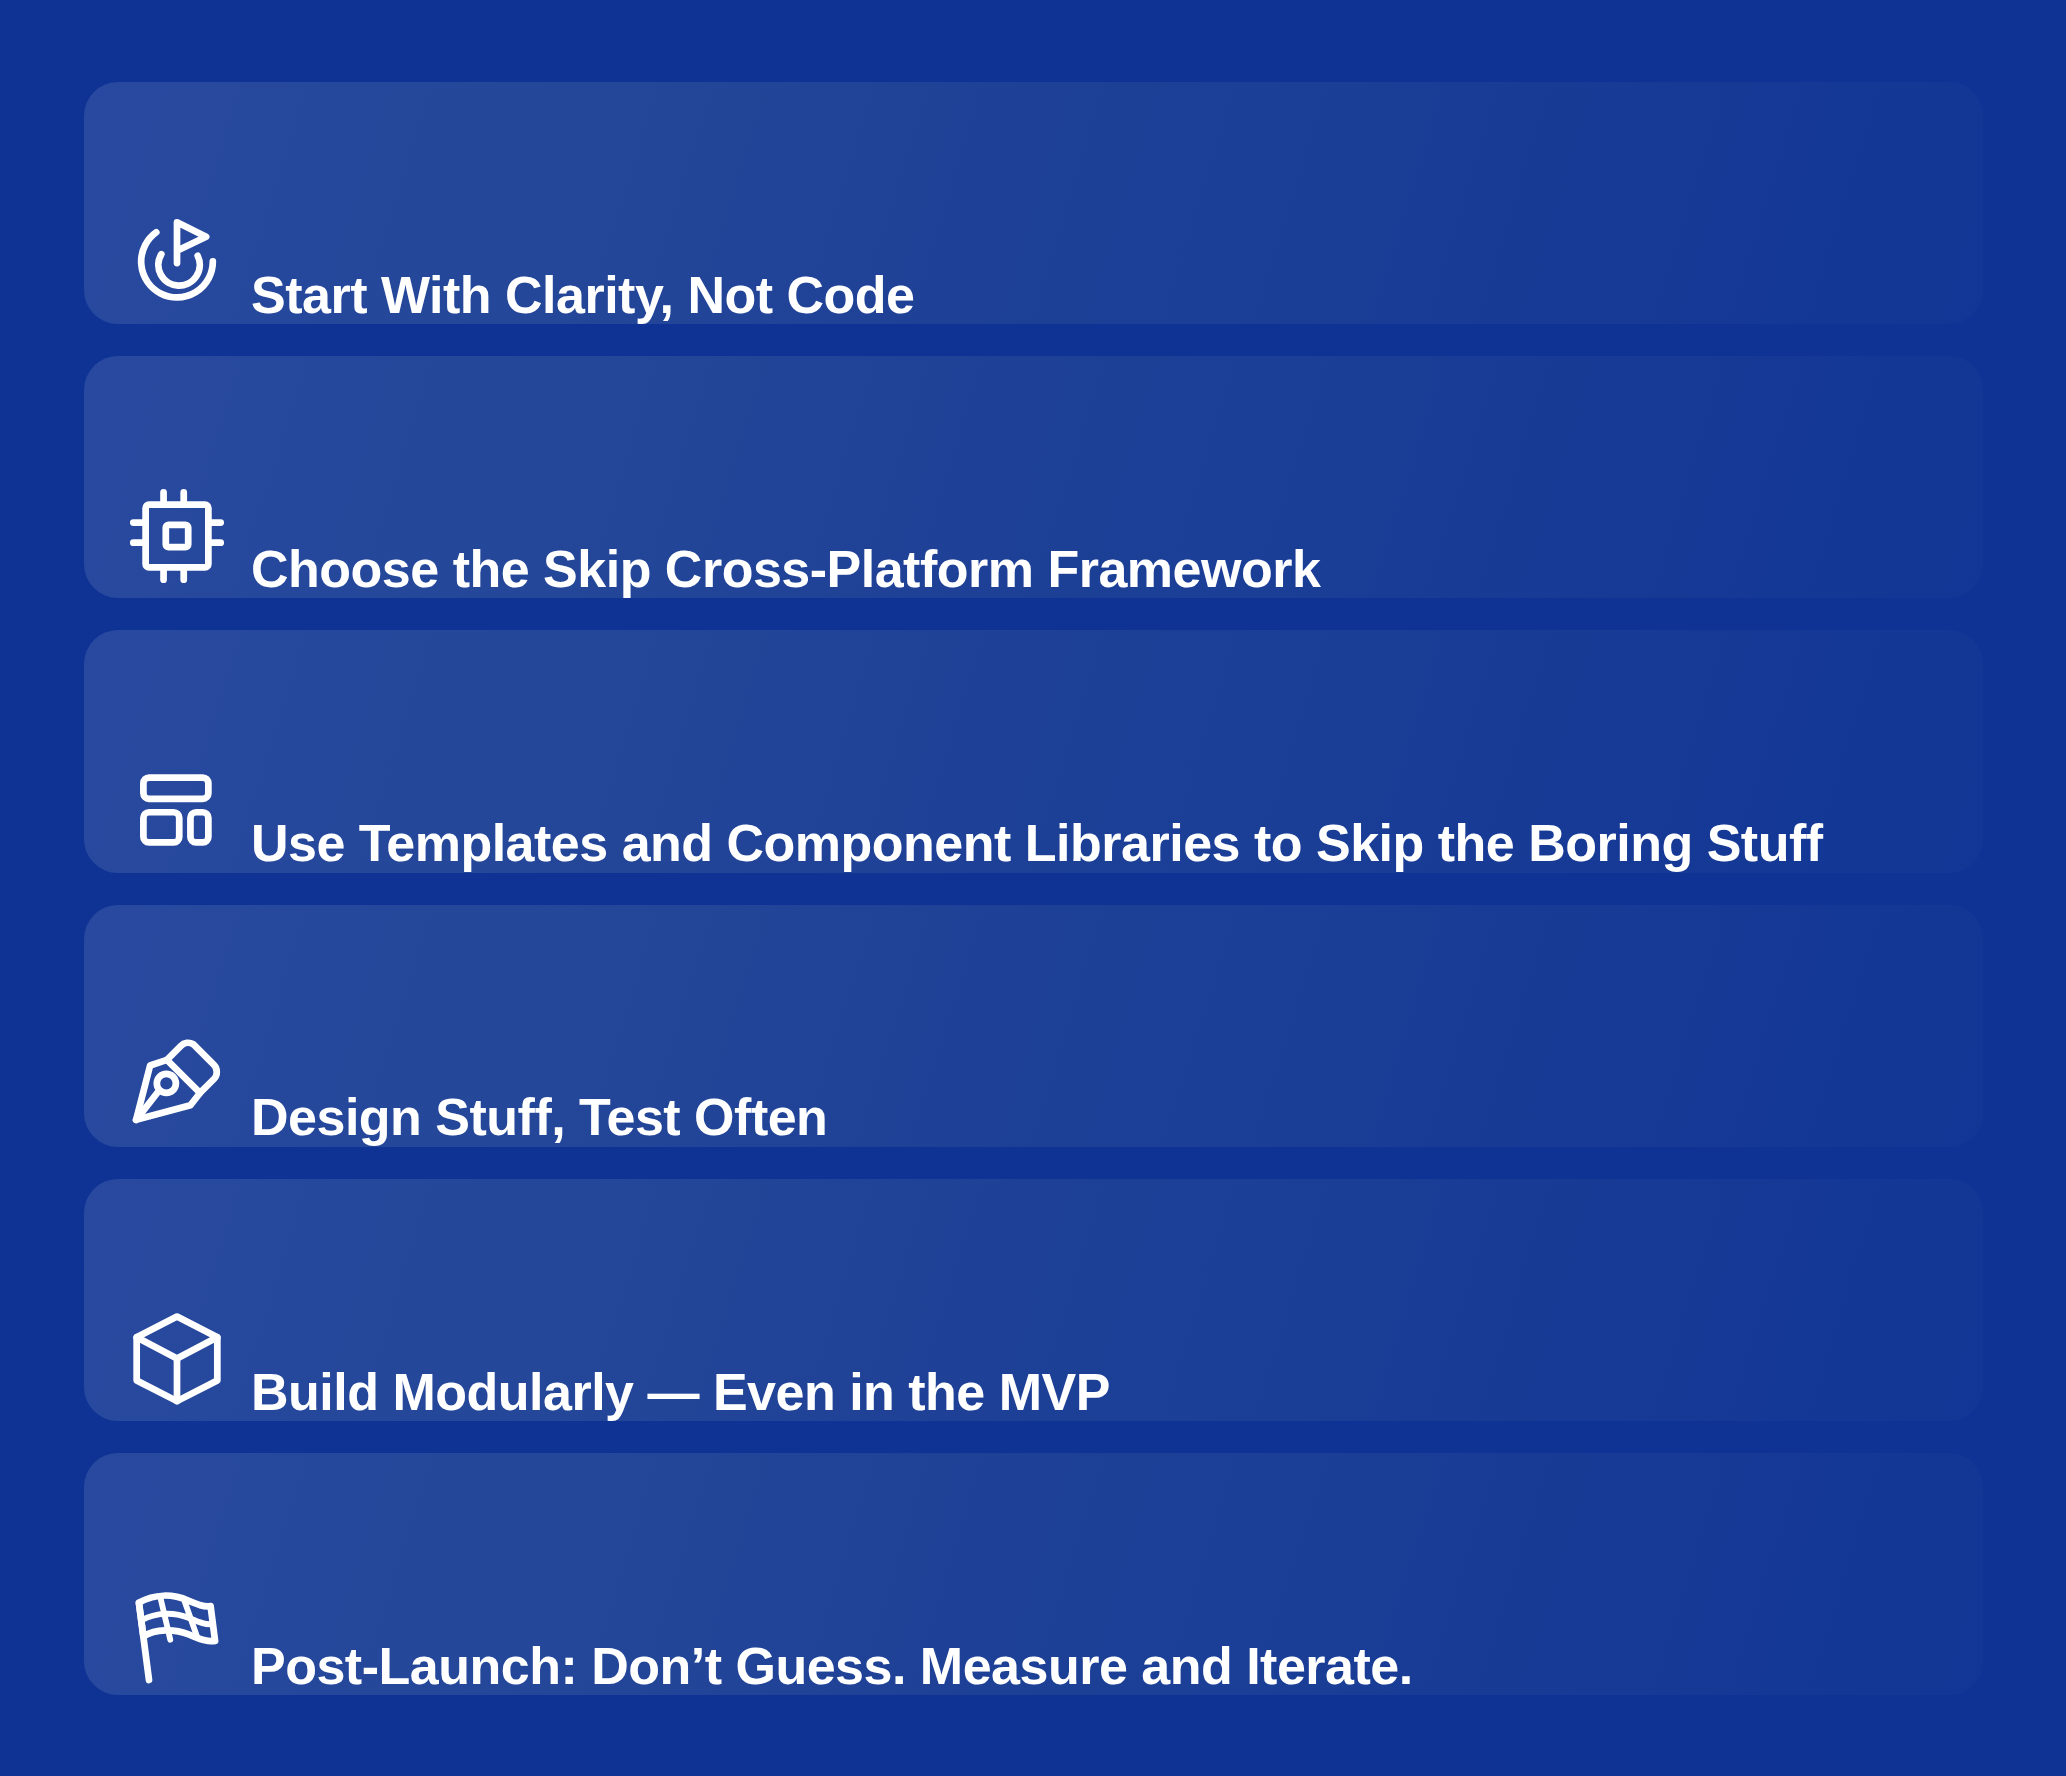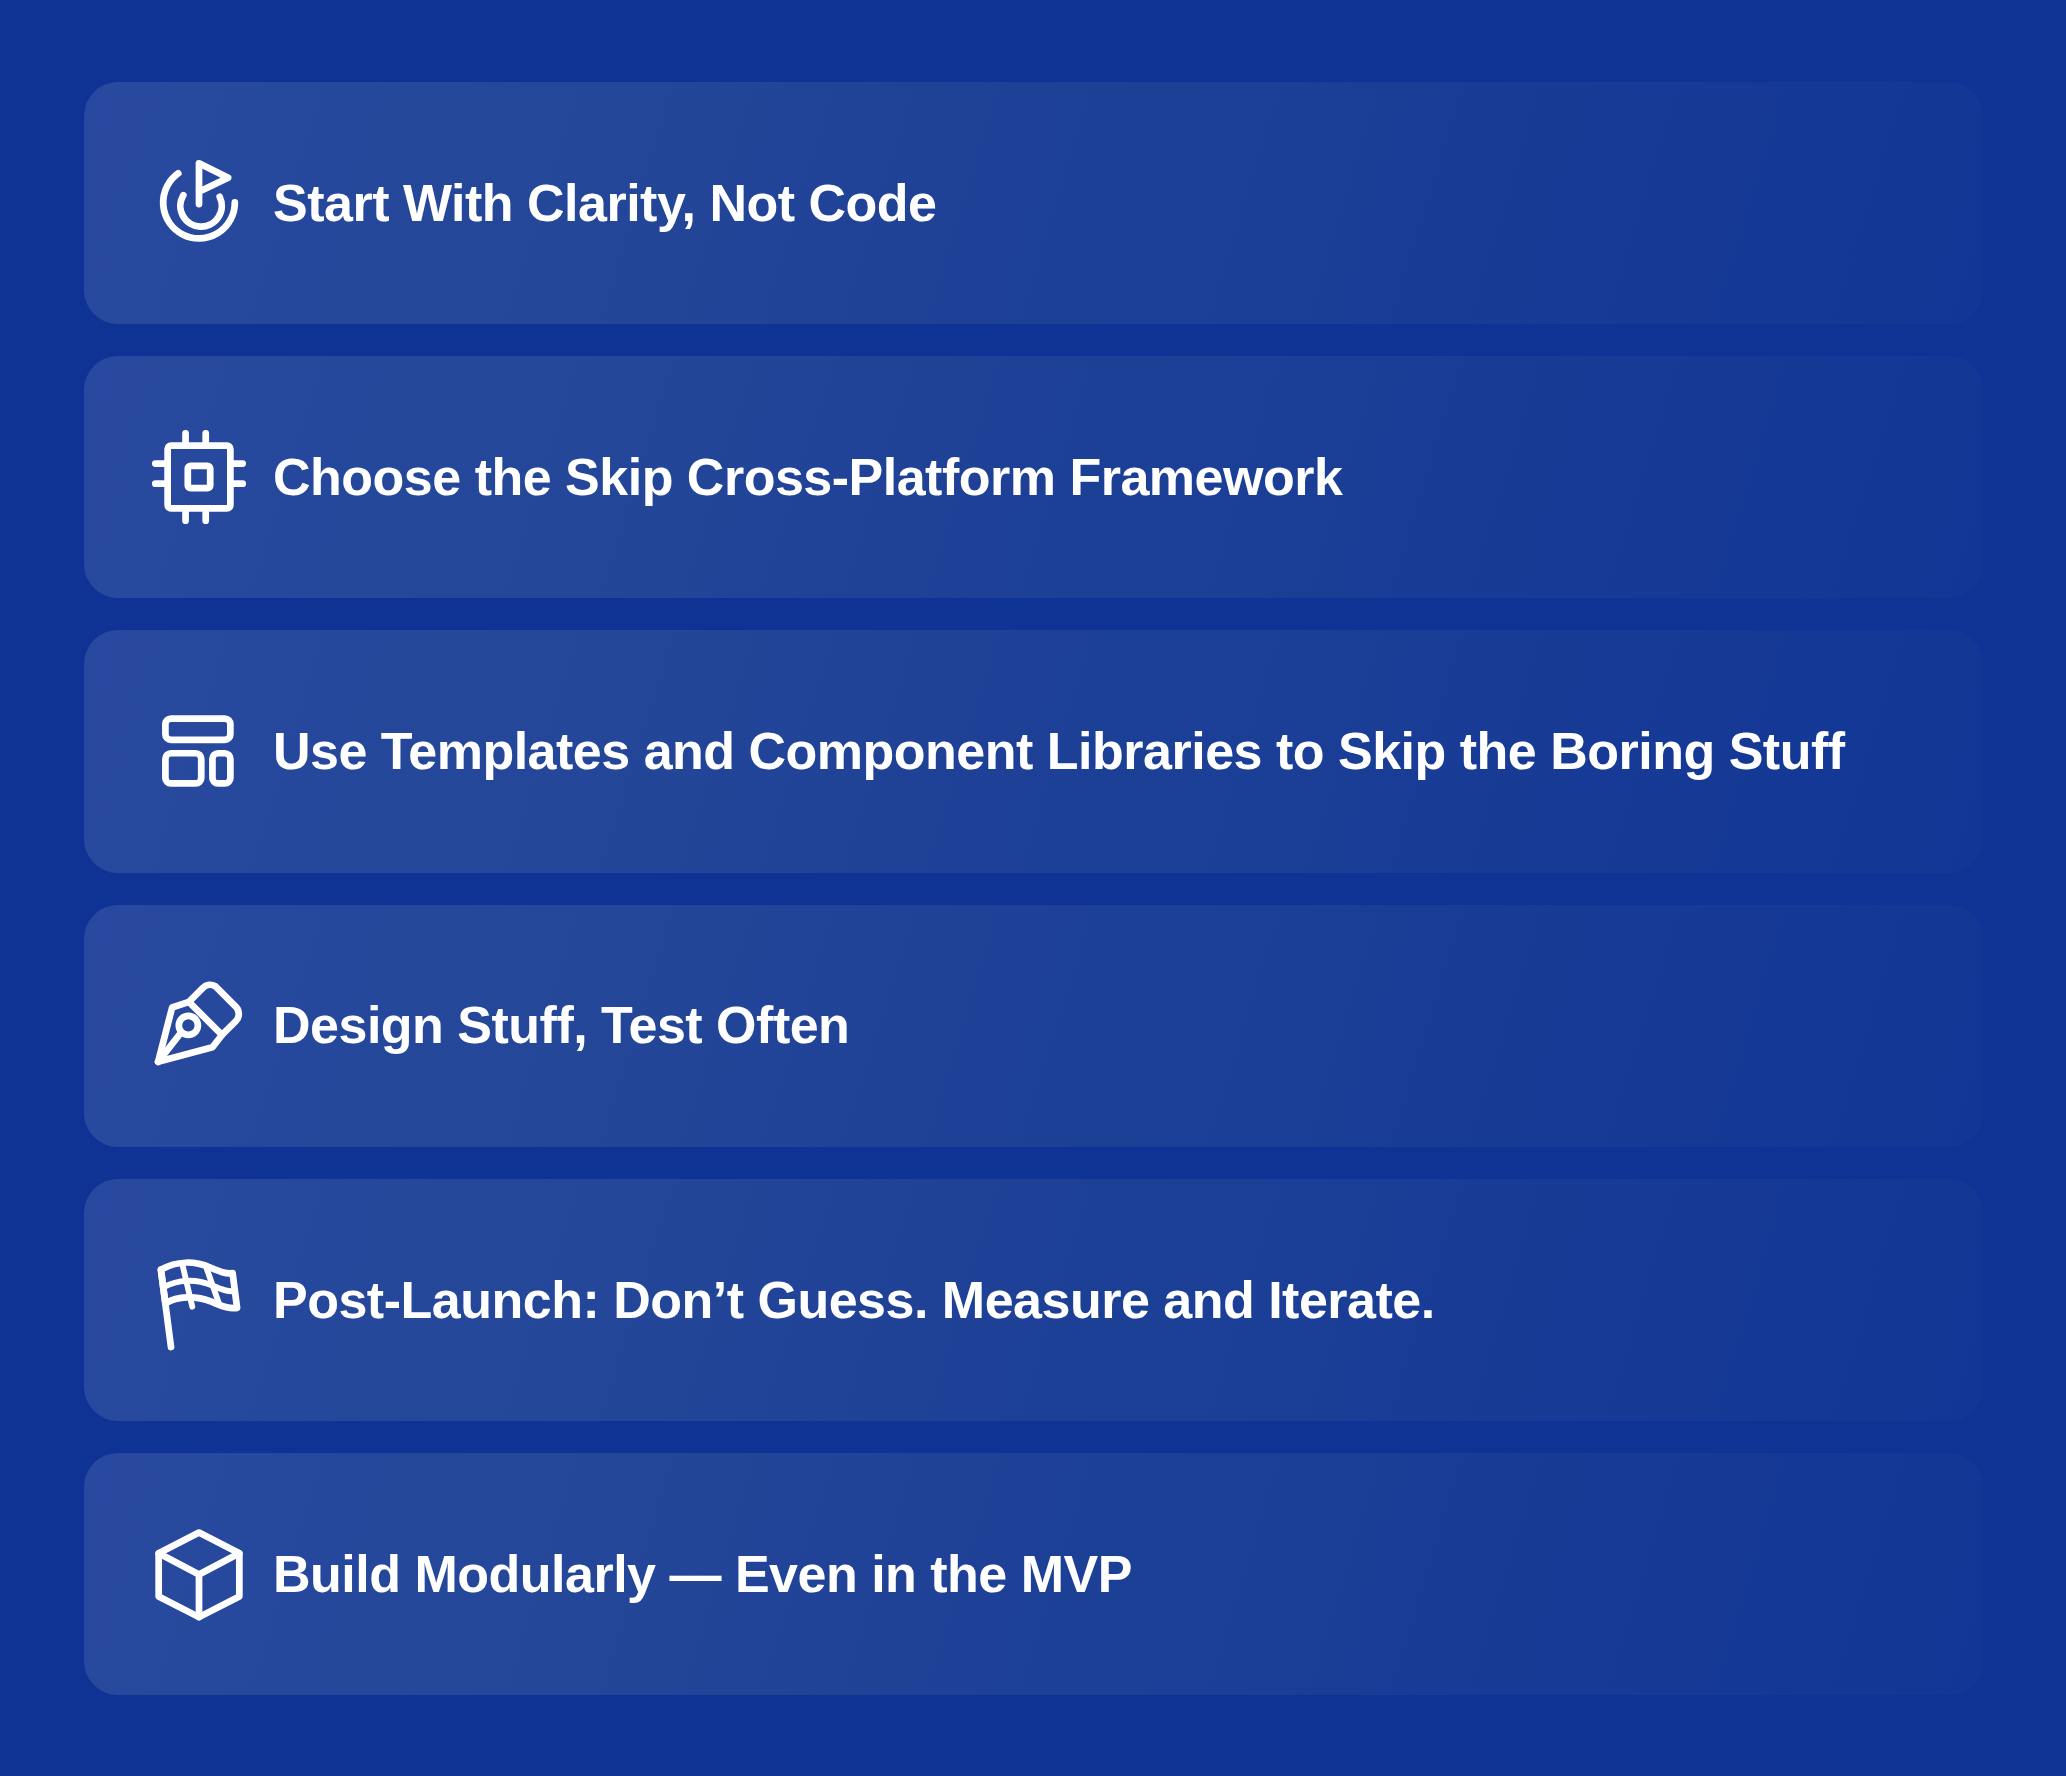"Start With Clarity, Not Code" .card { align-items: center -> flex-end; padding-left: 52px -> 30px }
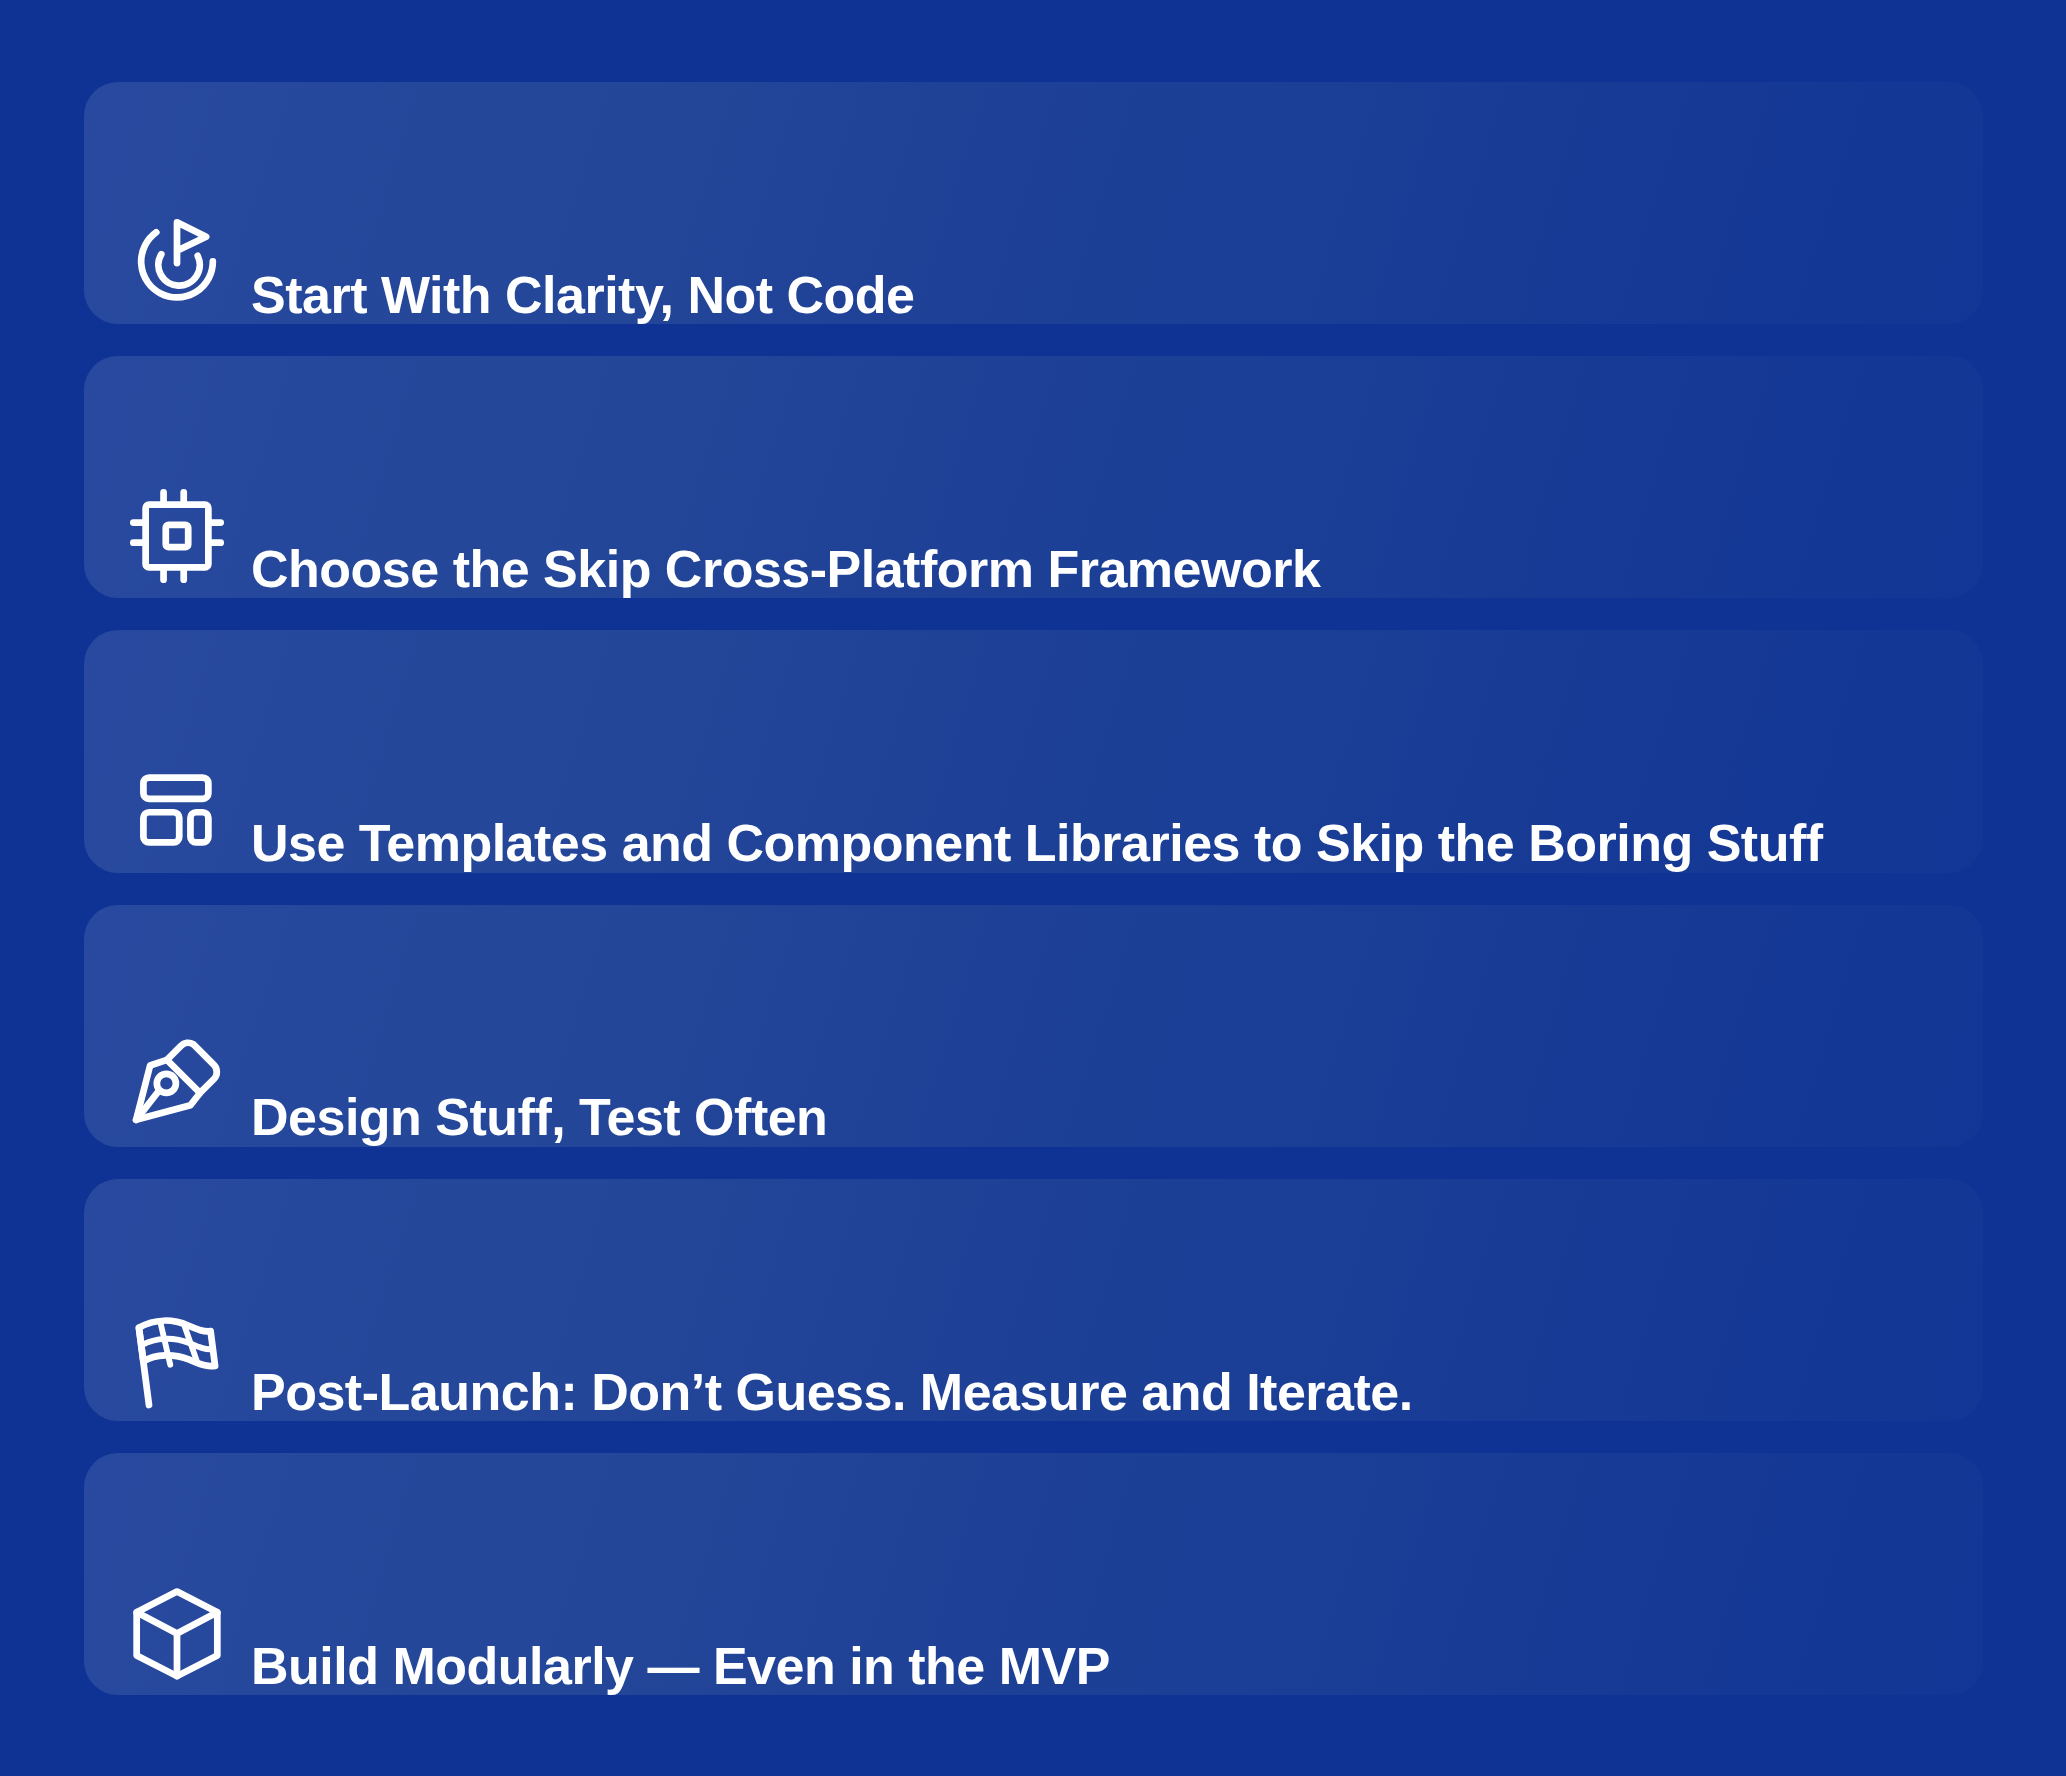"Post-Launch: Don’t Guess. Measure and" div.card { order: before "Build Modularly — Even in" -> after "Build Modularly — Even in" }
